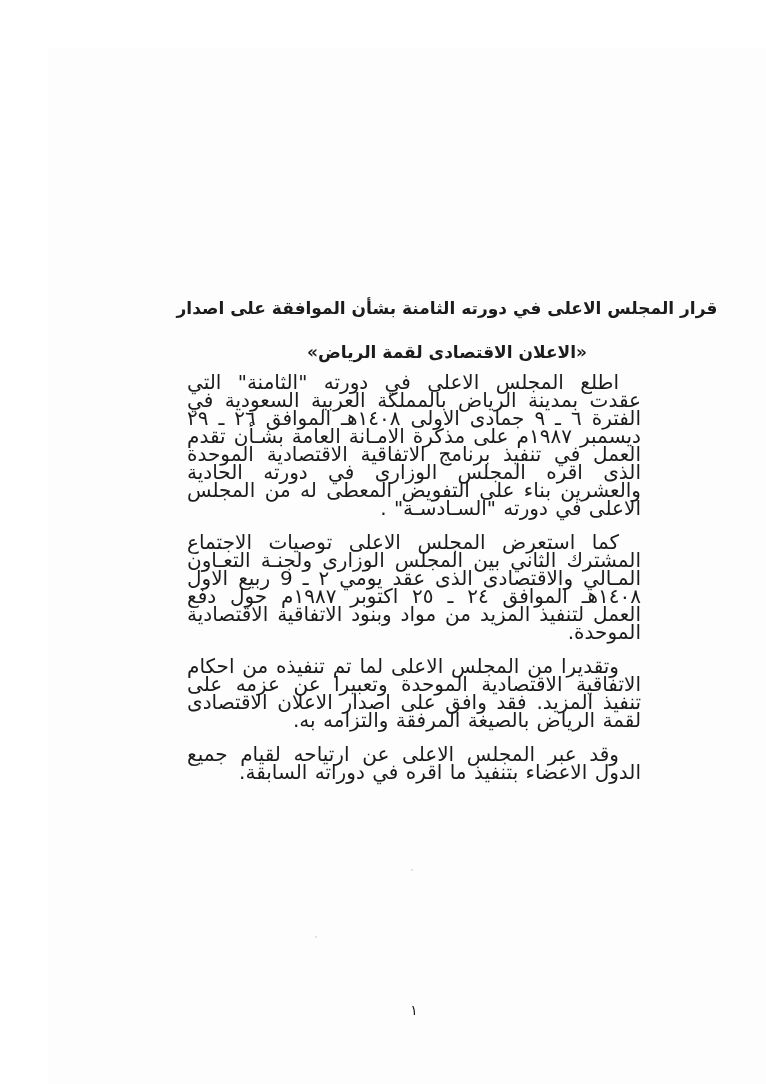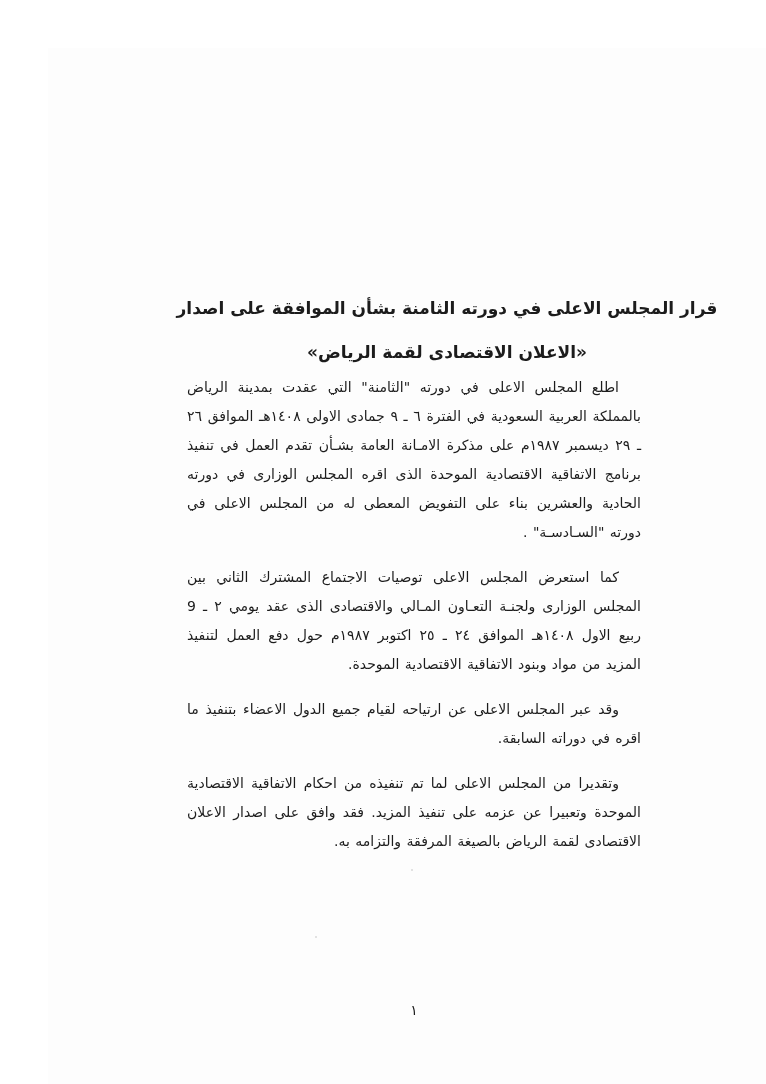"اطلع المجلس الاعلى في دورته" .body-block p { font-size: 14px -> 20px; line-height: 29px -> 18px }
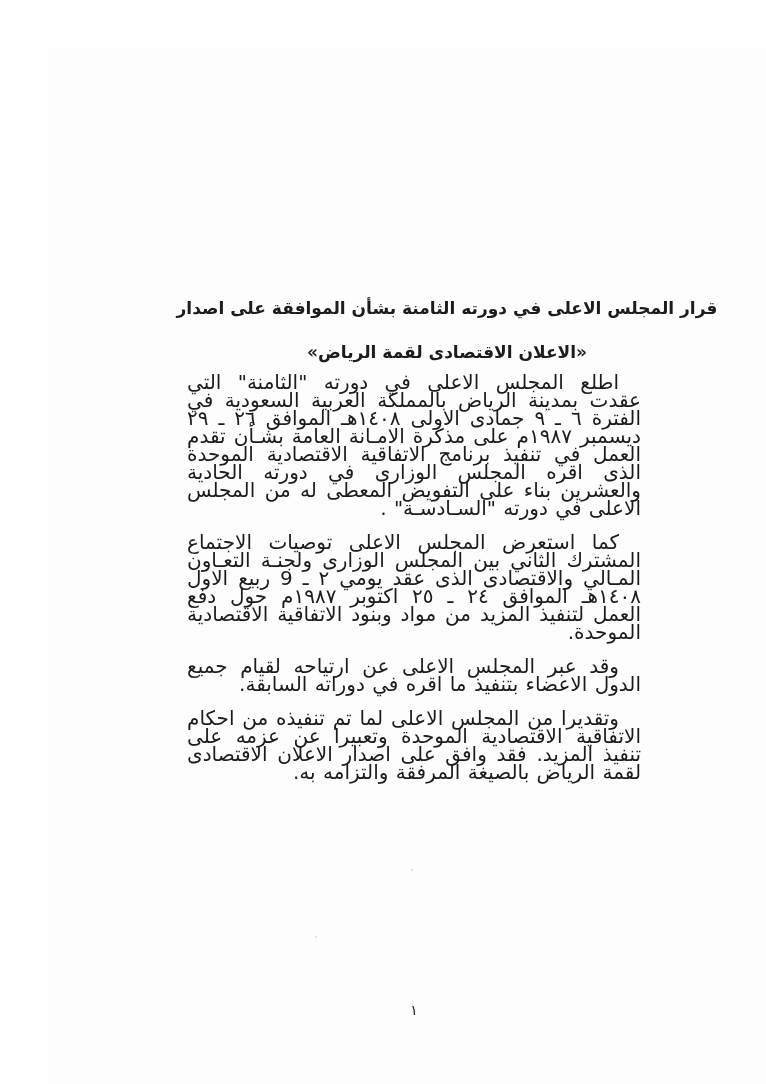"وقد عبر المجلس الاعلى عن" p { order: before "وتقديرا من المجلس الاعلى لما" -> after "وتقديرا من المجلس الاعلى لما" }
